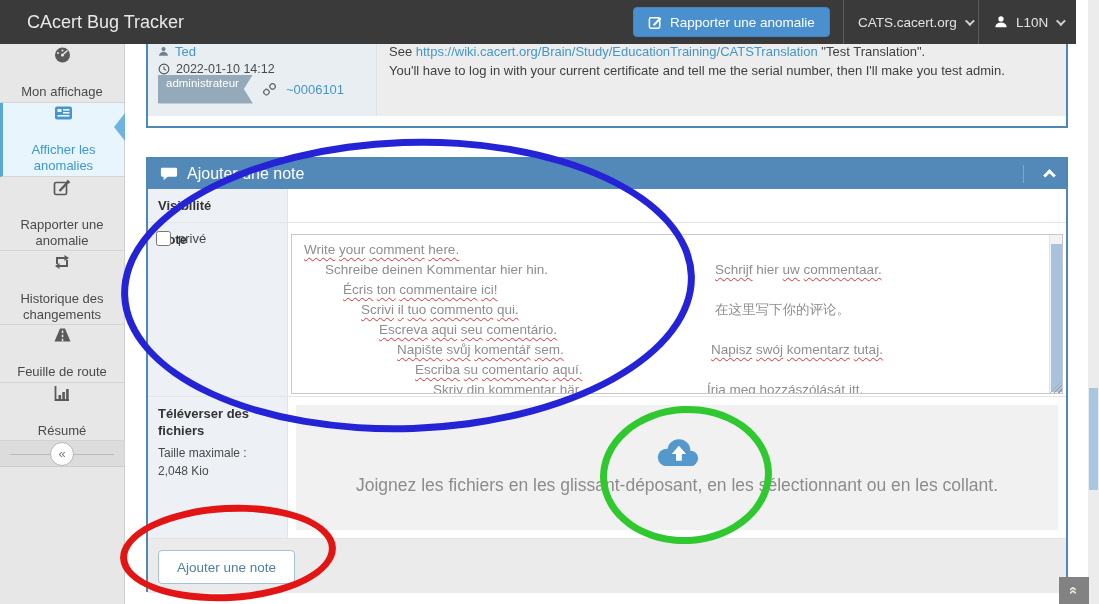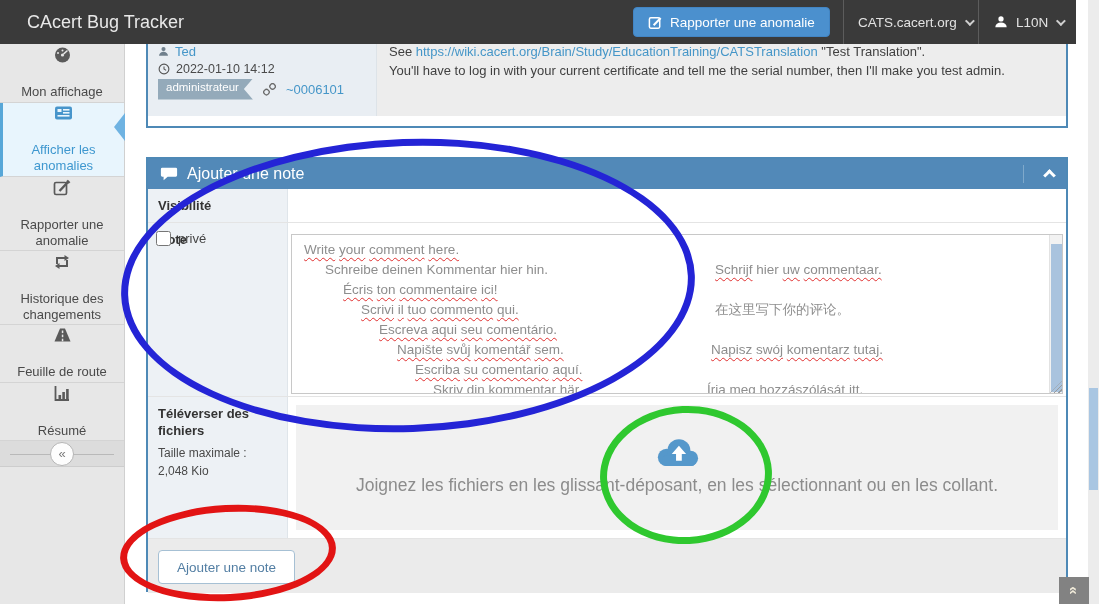"administrateur" .badge { padding: 0 14px 4px 8px -> 0 14px 12px 8px }
